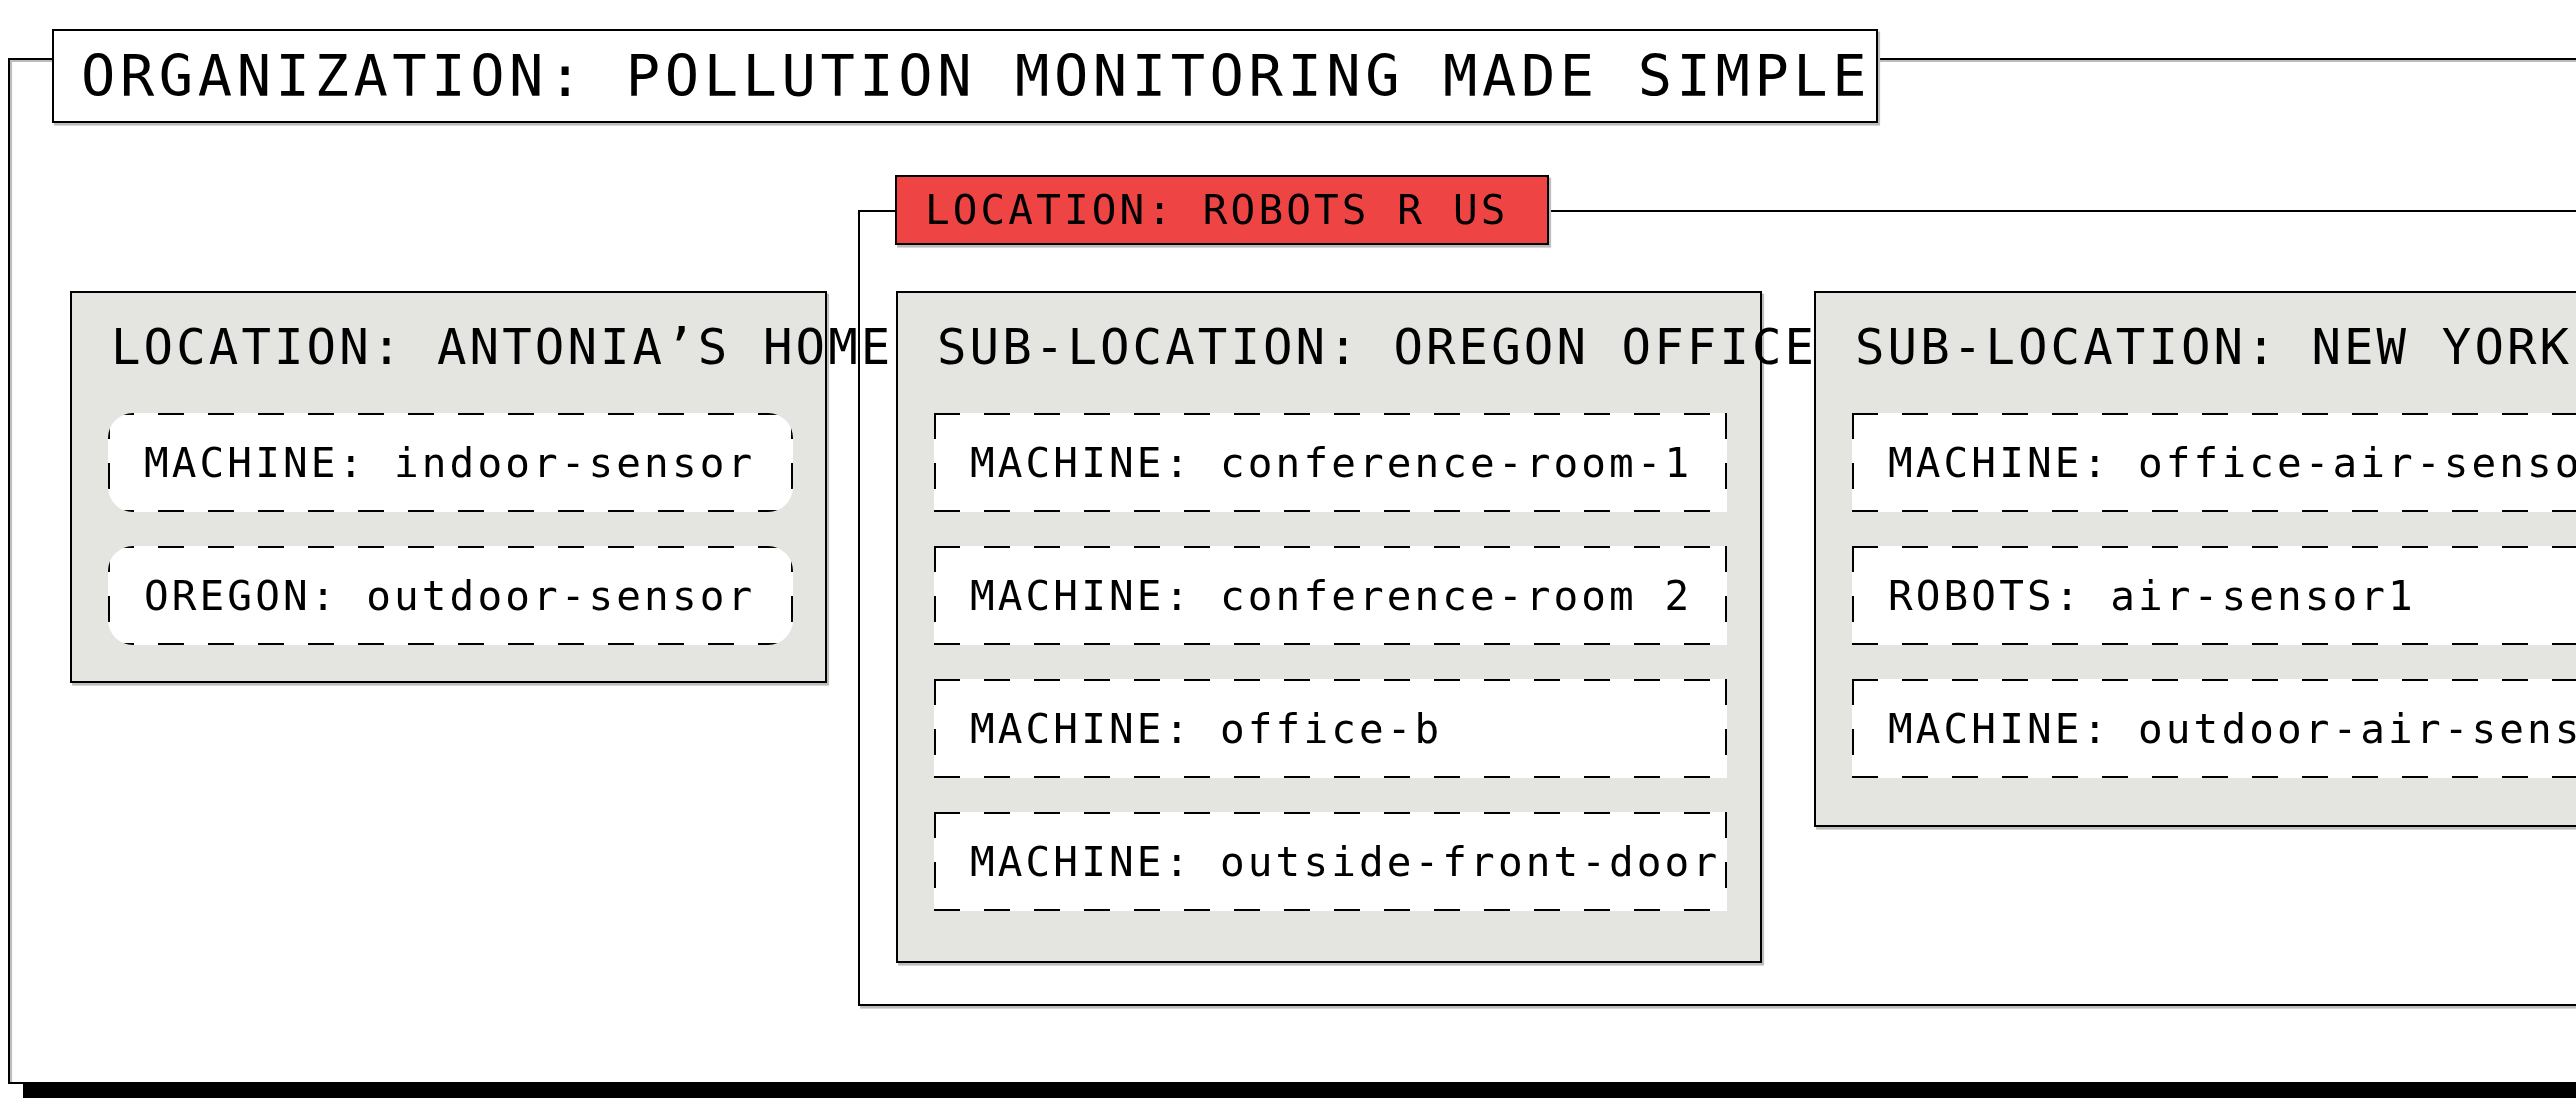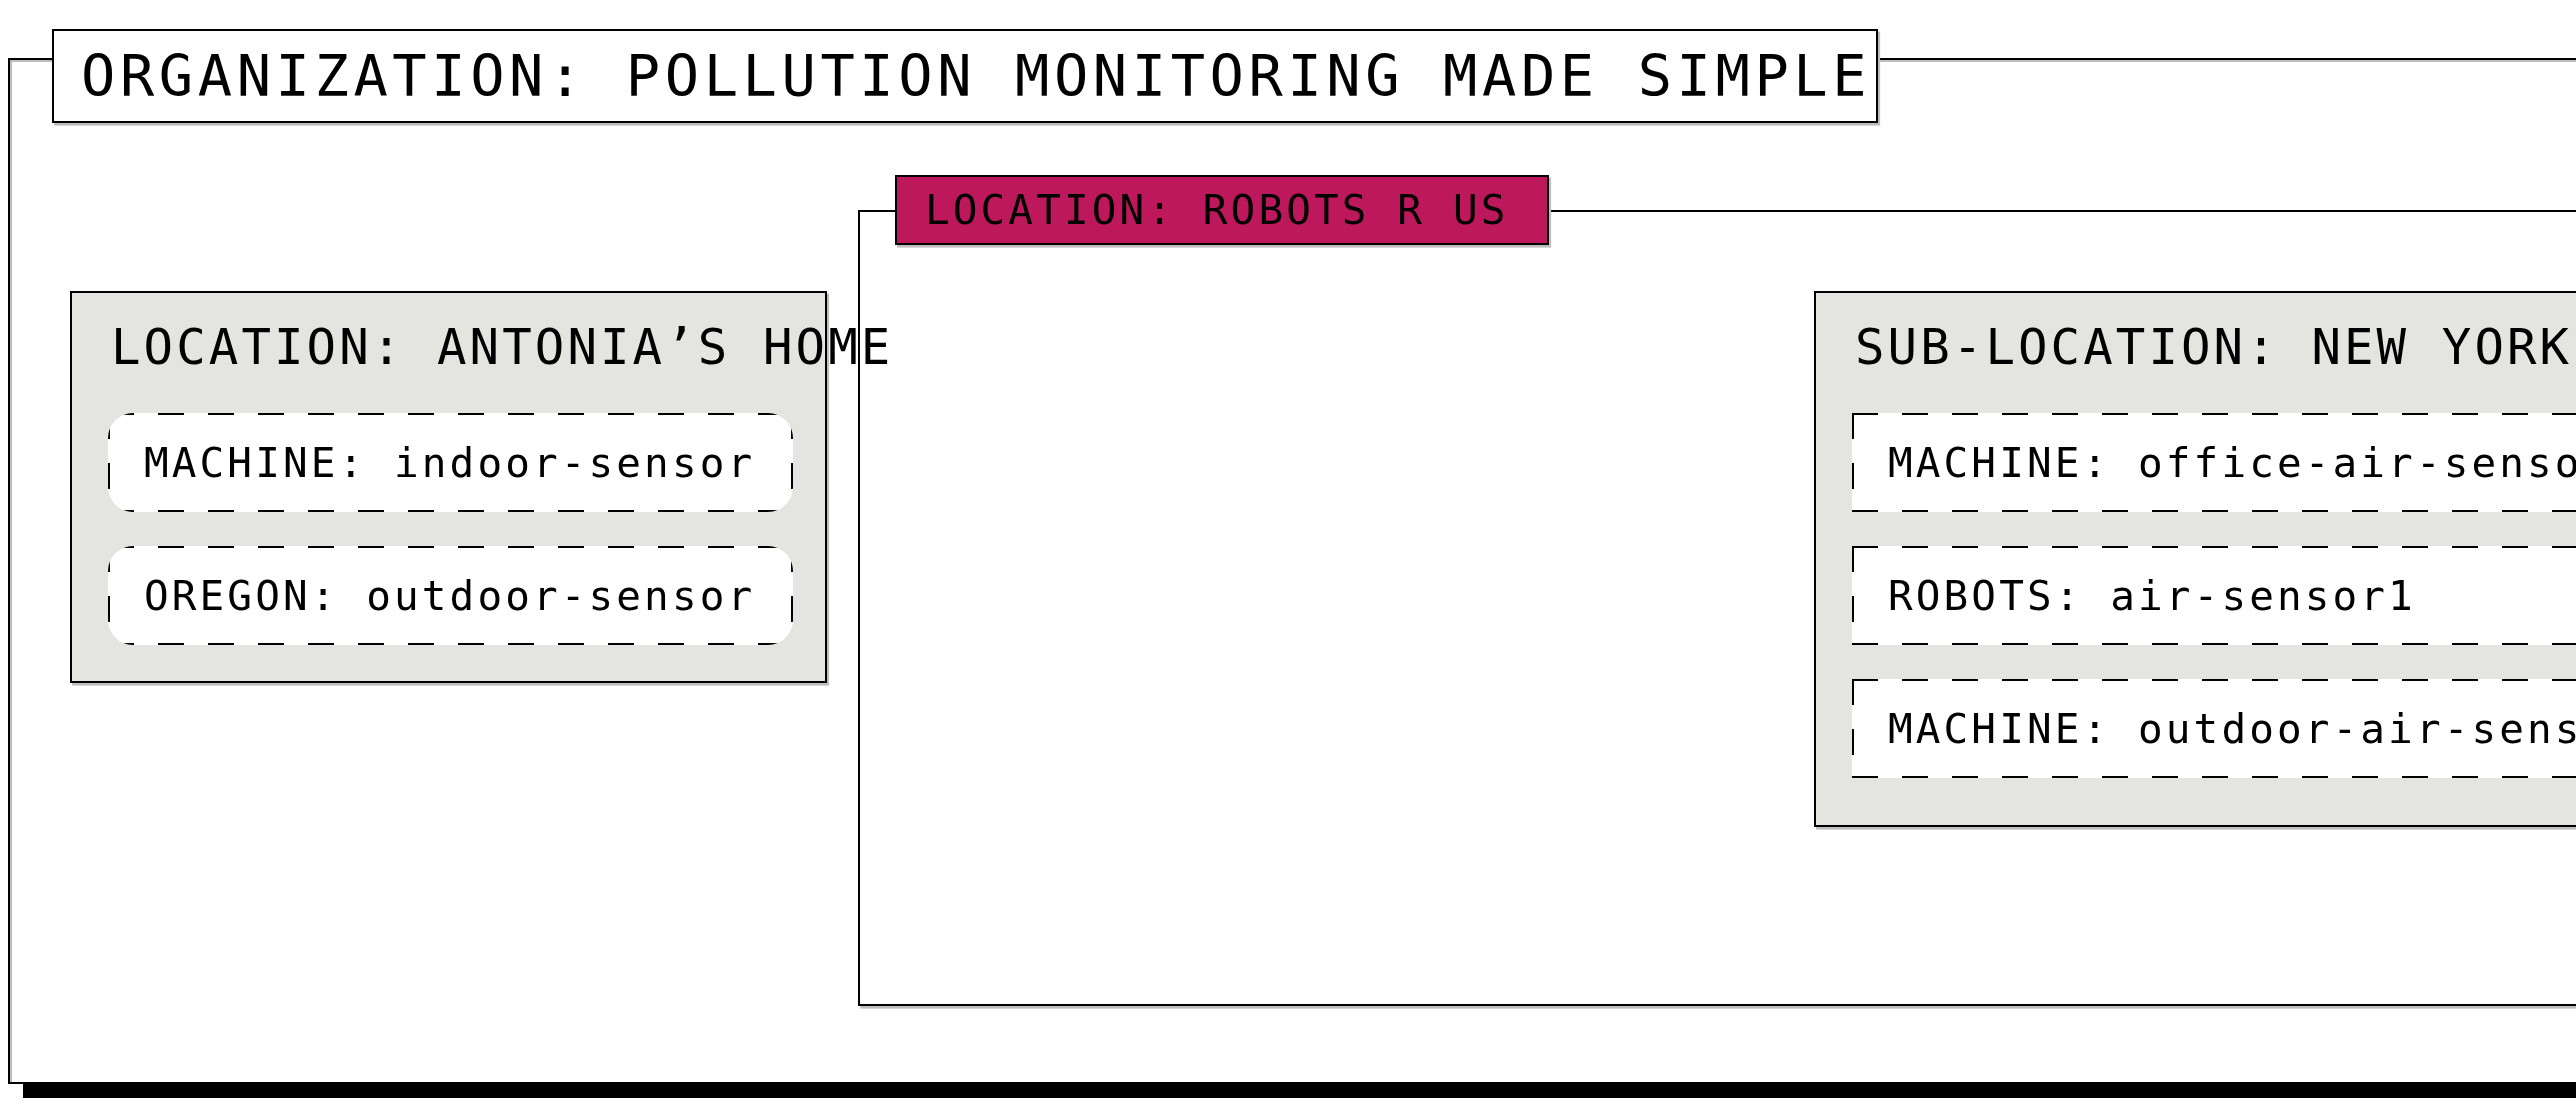"LOCATION: ROBOTS R US" .loc-label { background: #be185d -> #ef4444 }
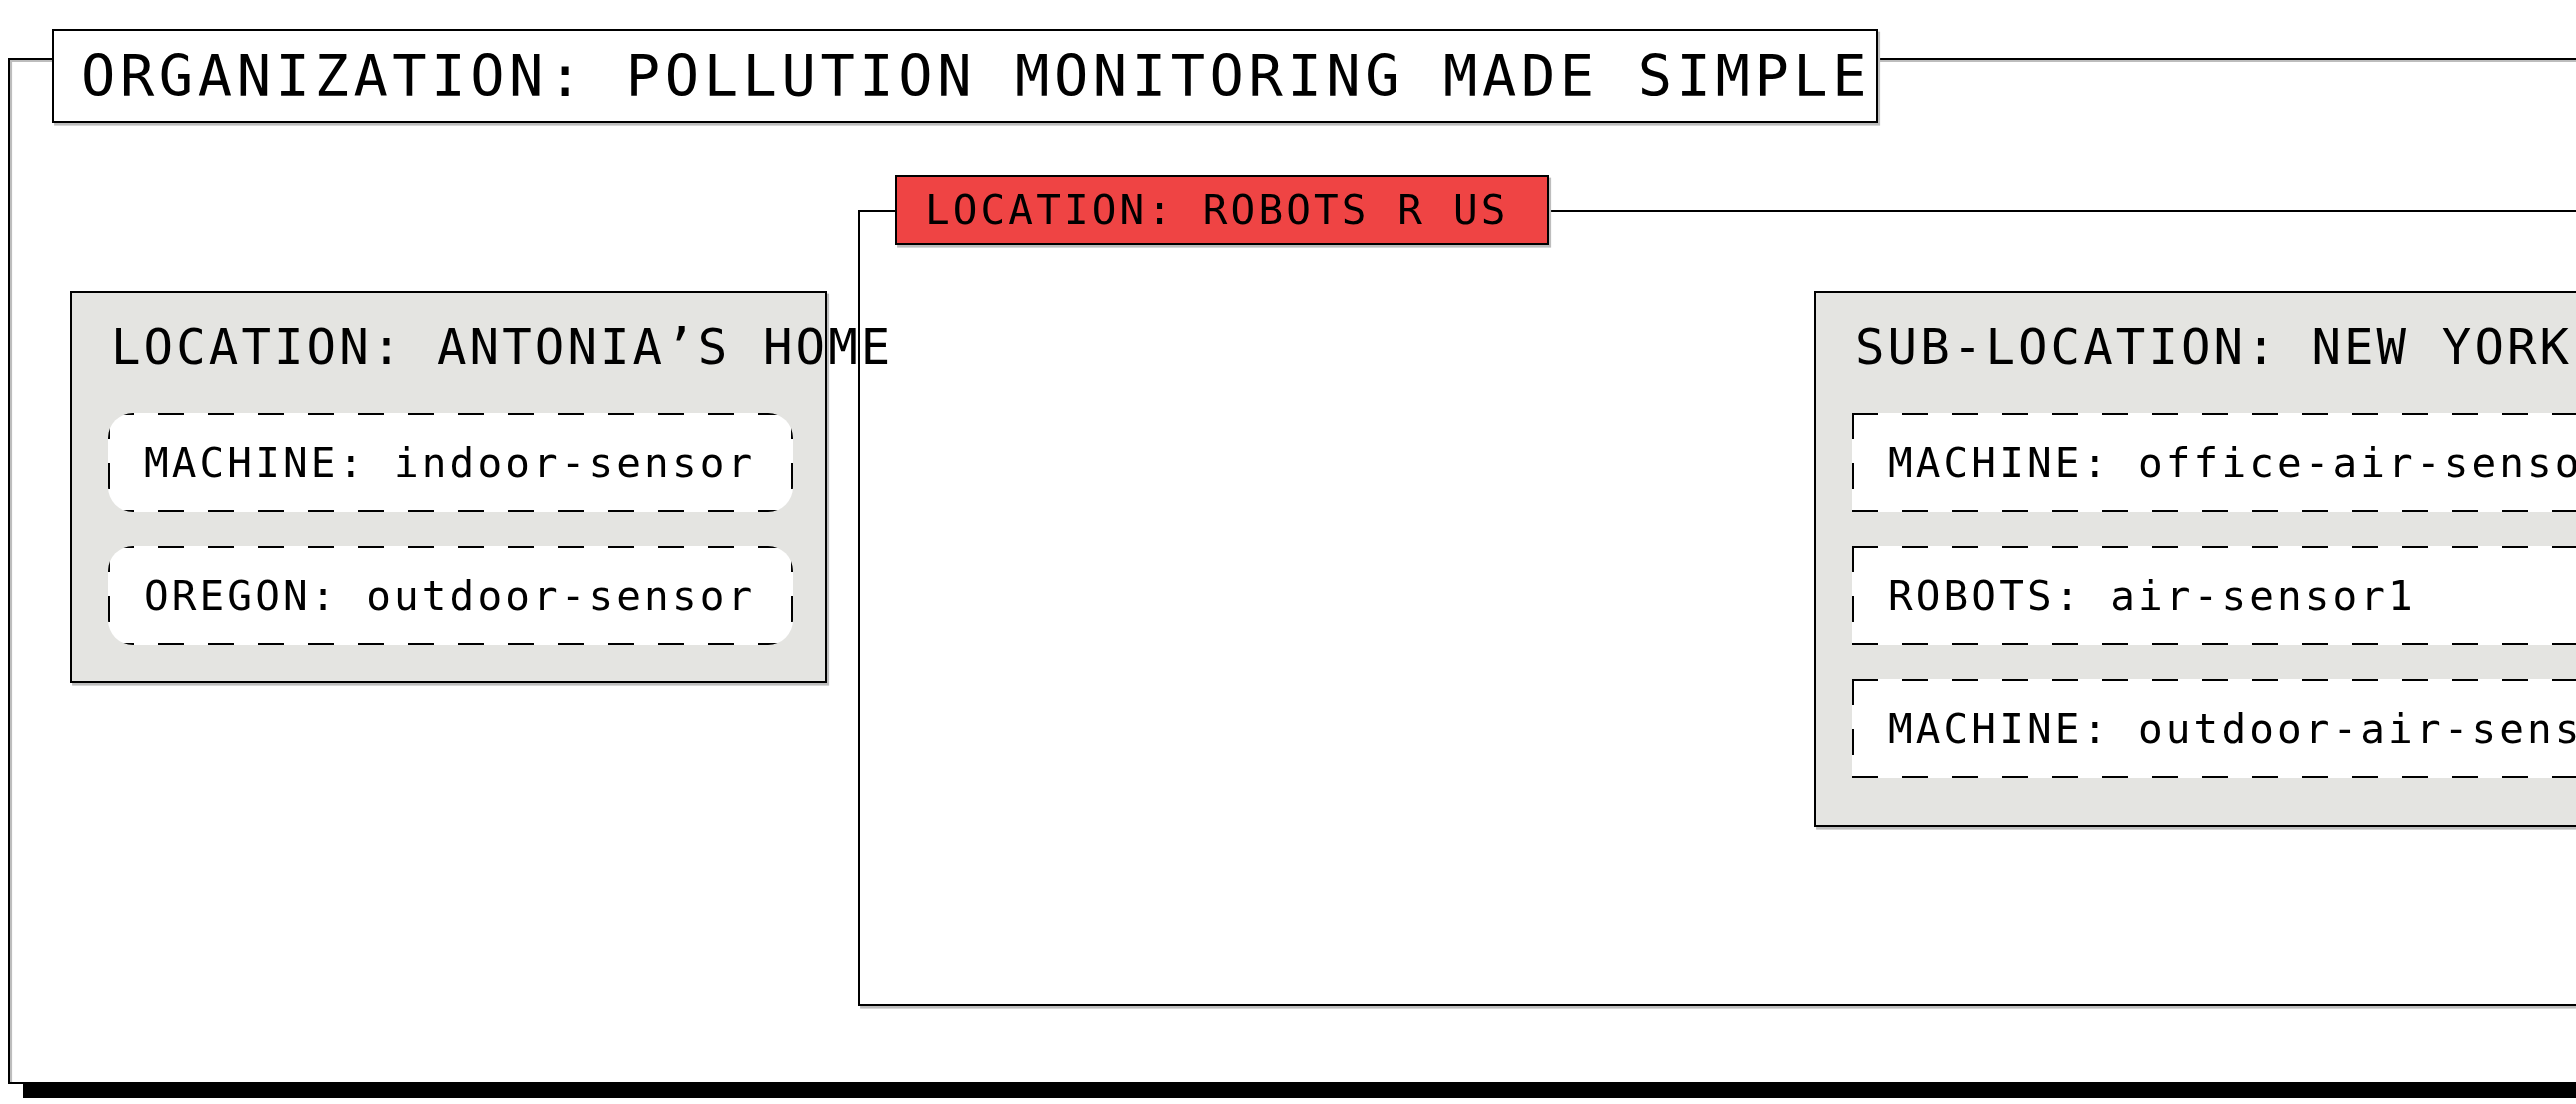"SUB-LOCATION: OREGON OFFICE" div.abs { html: none -> <div> <div>SUB-LOCATION: OREGON OFFICE</div> <div> <span>MACHINE: conference-room-1</span> </div> <div> <span>MACHINE: conference-room 2</span> </div> <div> <span>MACHINE: office-b</span> </div> <div> <span>MACHINE: outside-front-door</span> </div> </div> }
